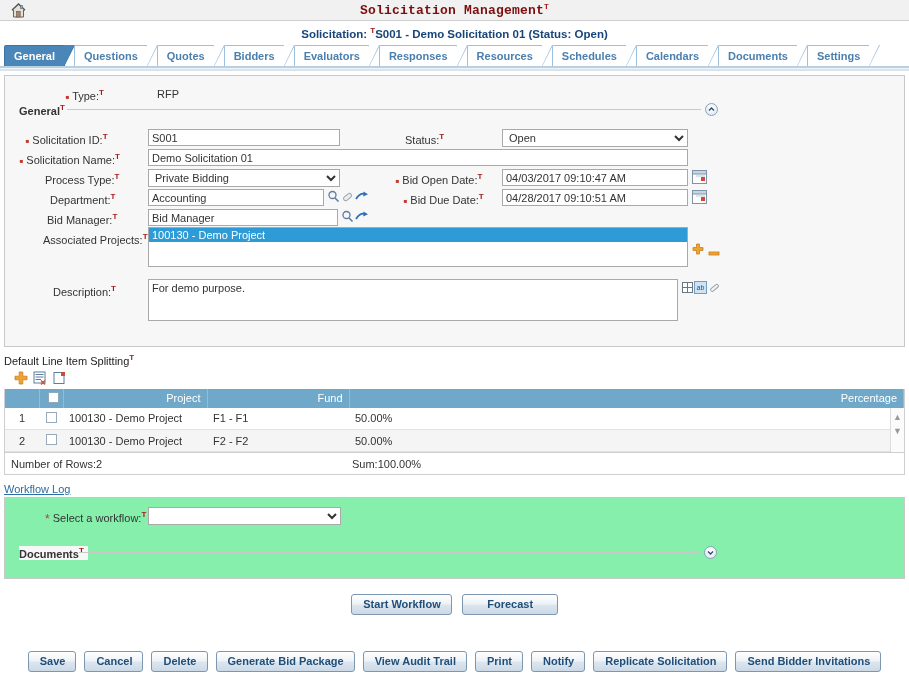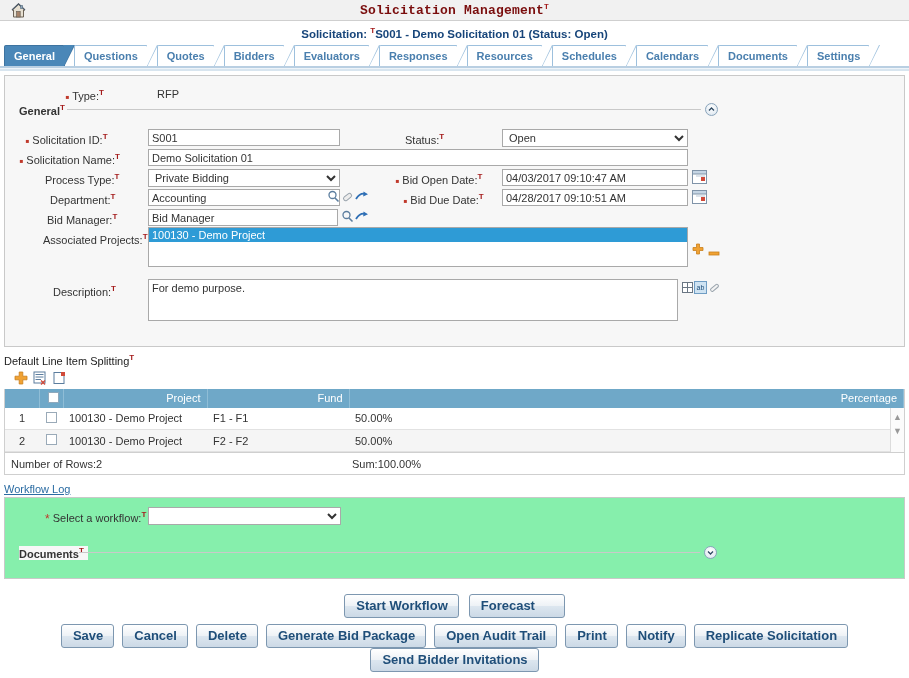"Accounting" input.txt { width: 192px -> 176px }
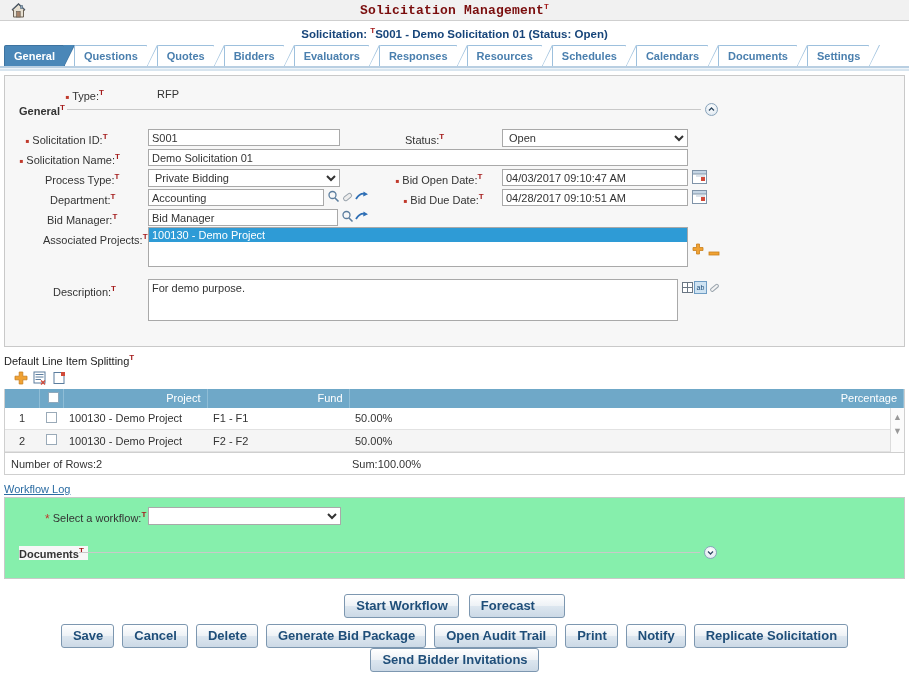"Start Workflow" .btn { font-size: 13px -> 11px; text-align: left -> center }
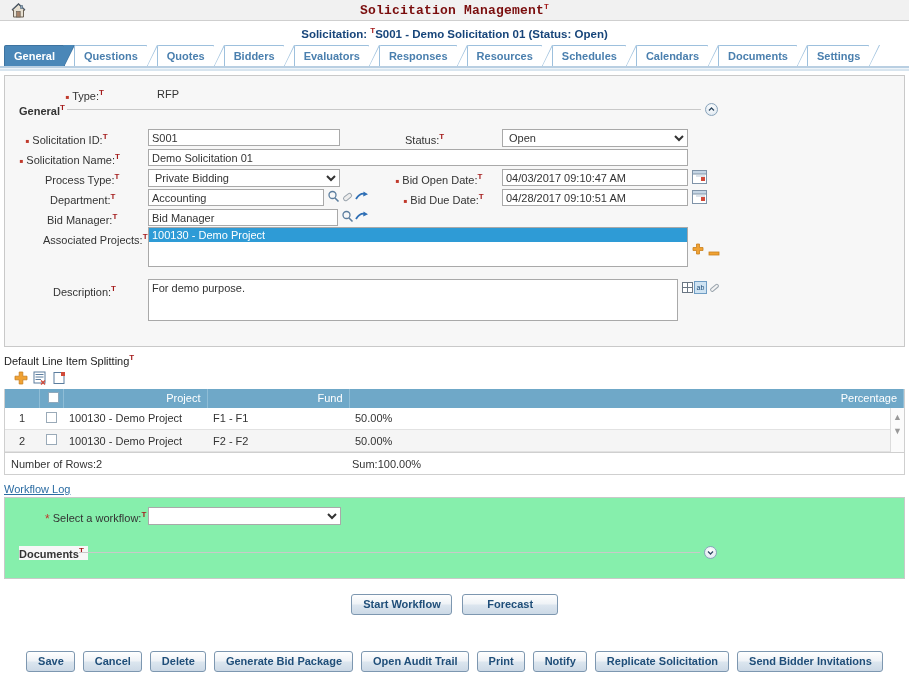"Open Audit Trail" span.btn { text: Open -> View }
